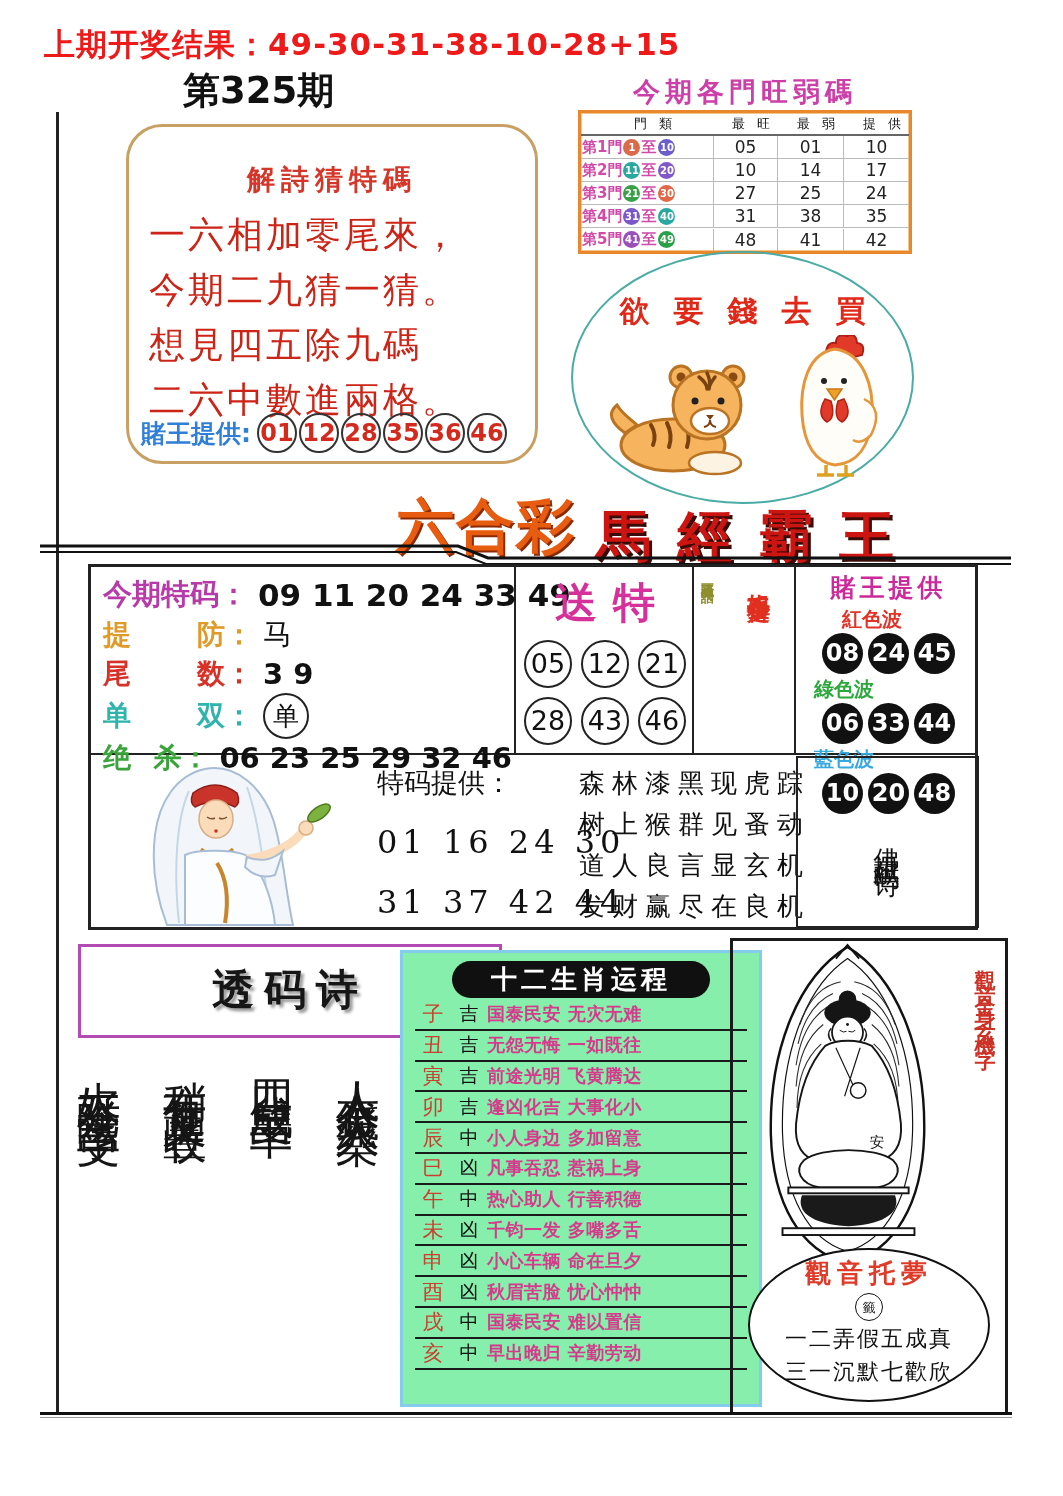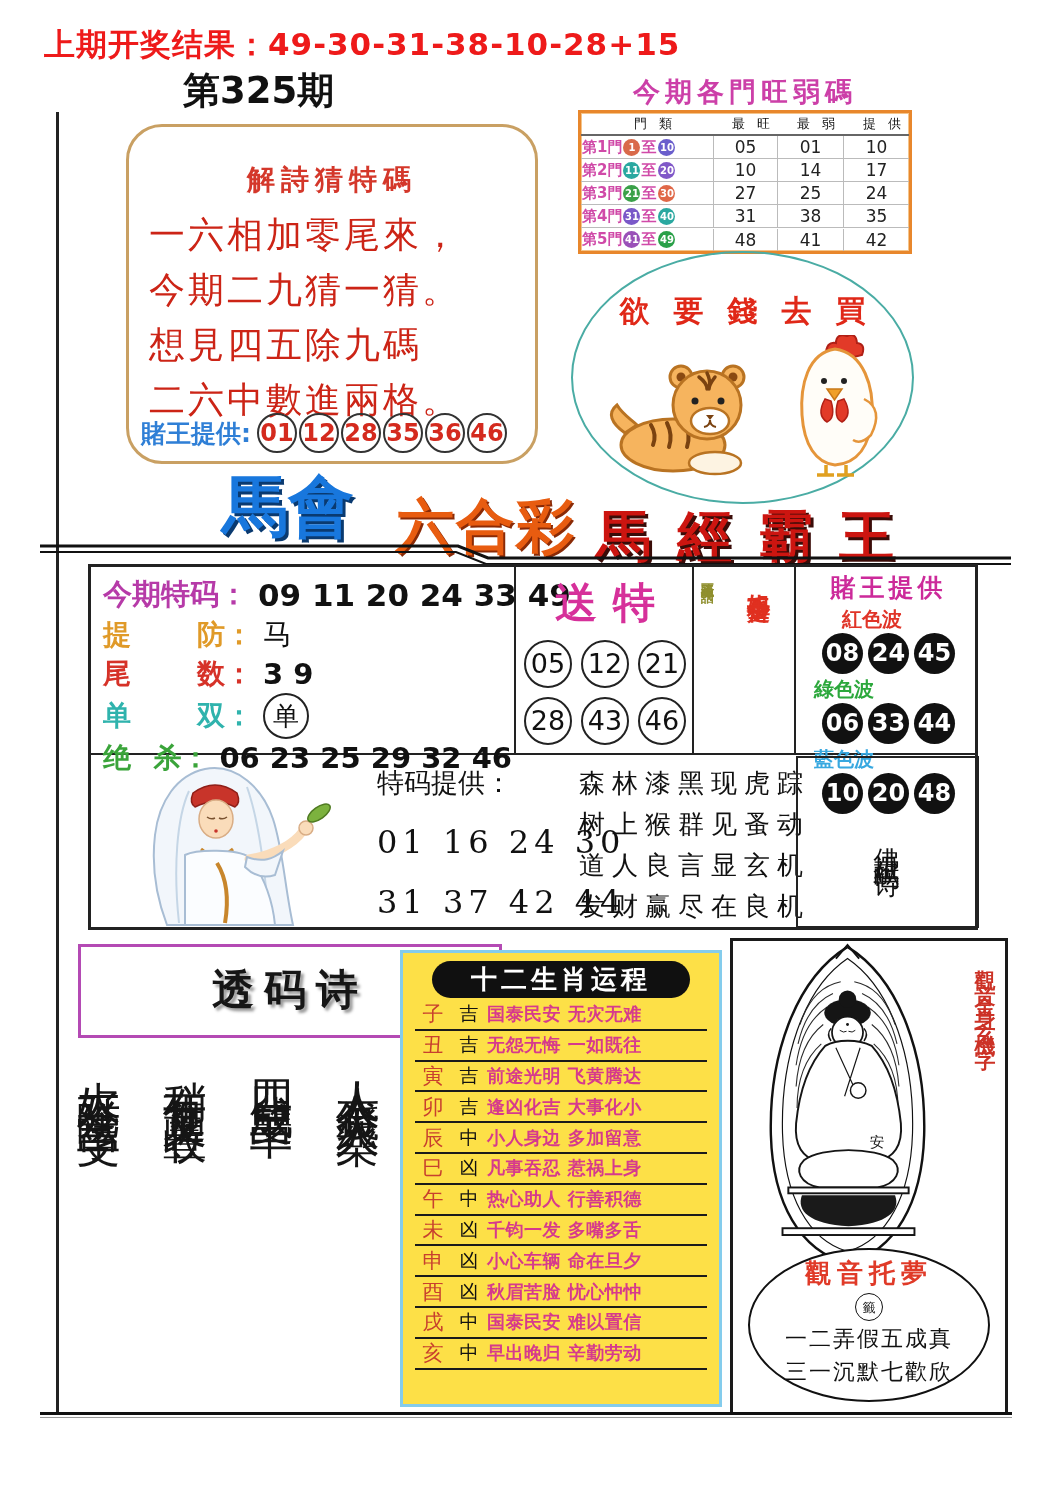"馬會" div.abs { html: <div>馬會</div> -> none }
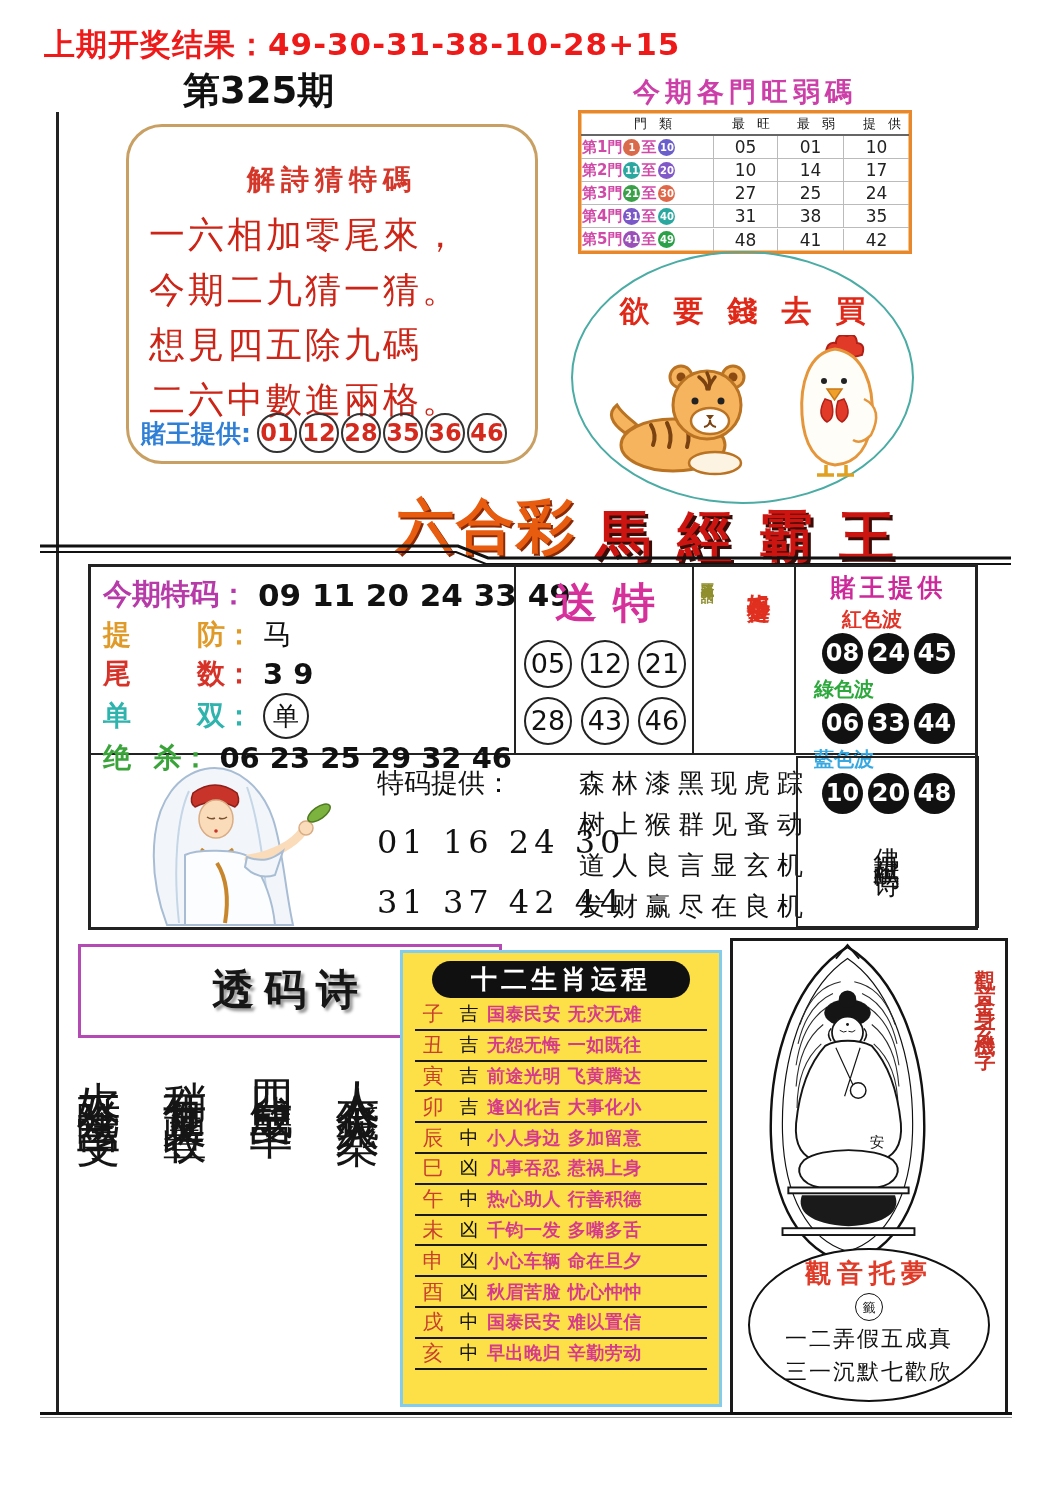"十二生肖运程" .zodiac { background: #fde047 -> #86efac; width: 322px -> 362px }
